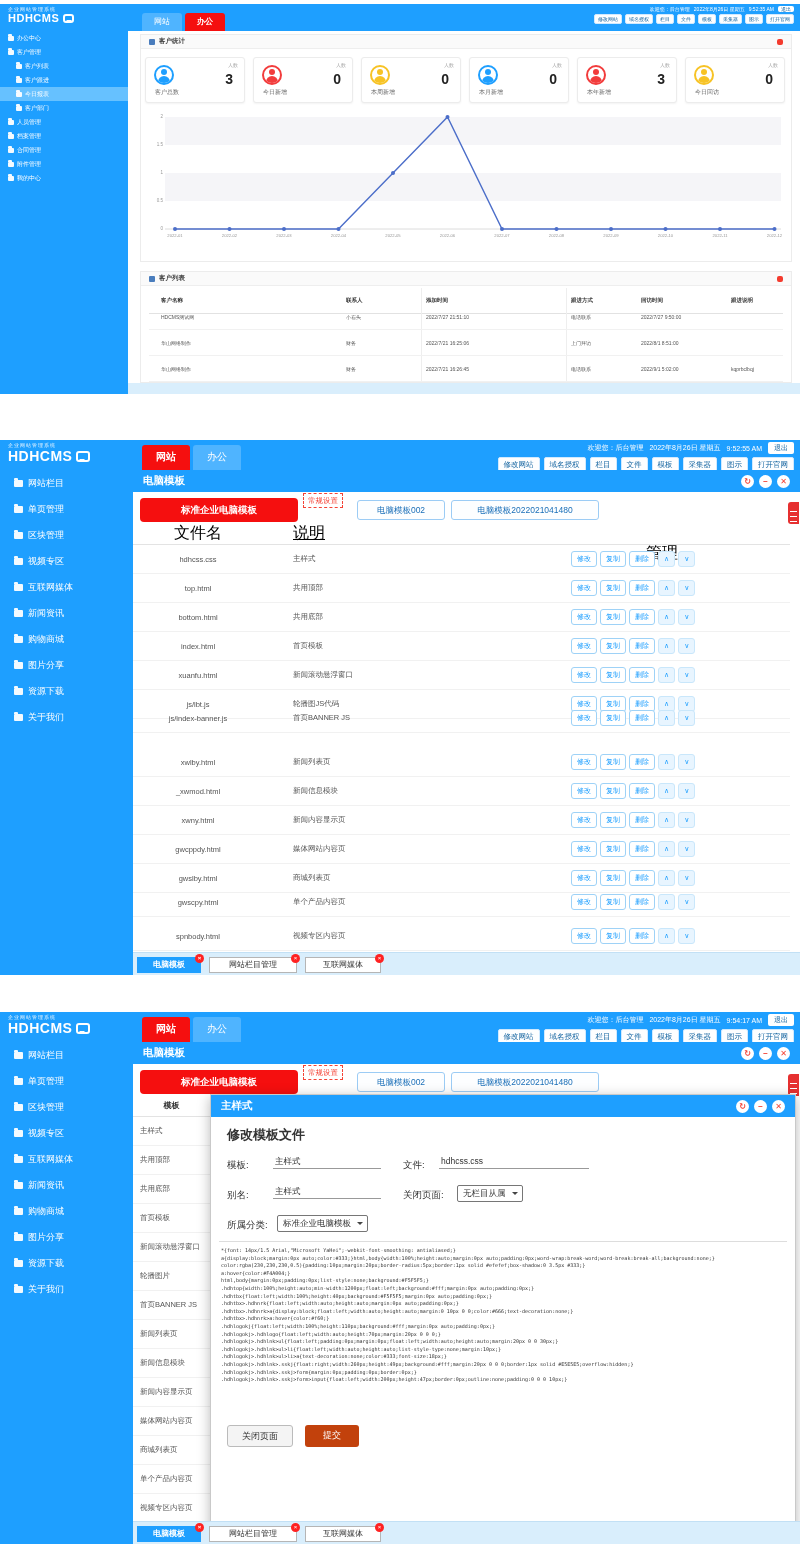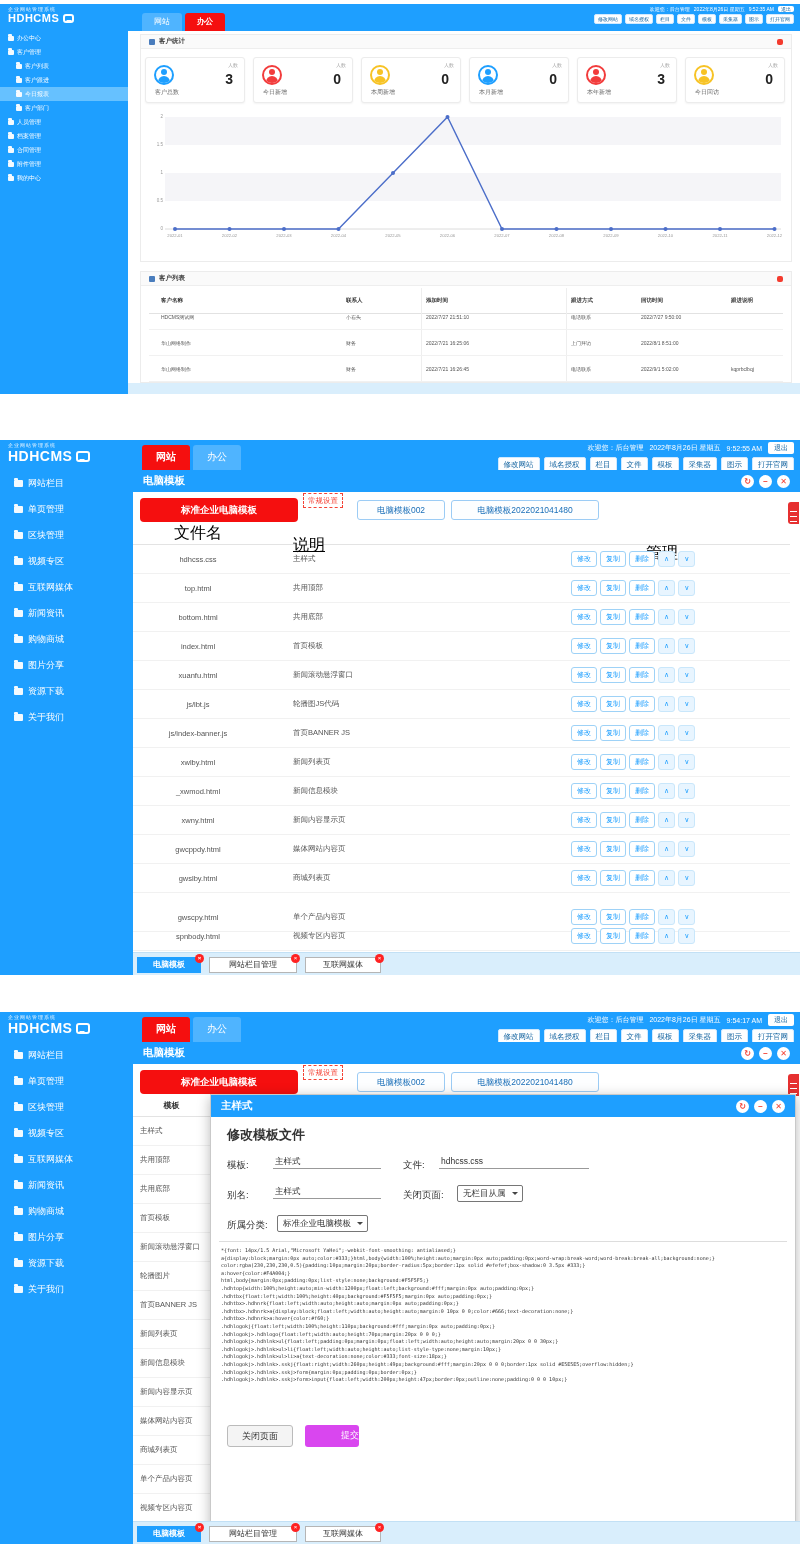"说明" div { top: 12px -> 0px }
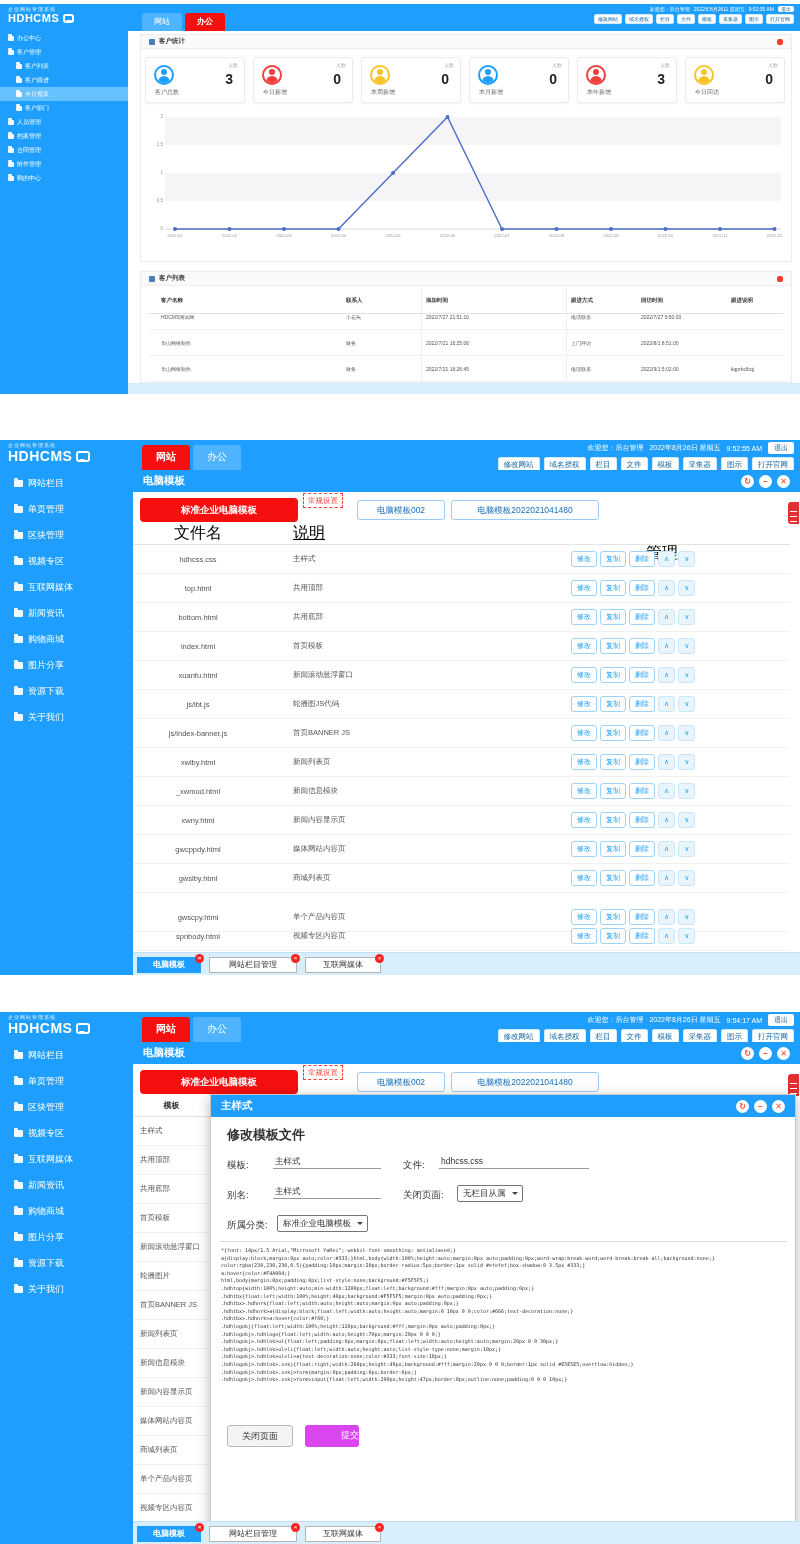"js/index-banner.js" div.tt-row { top: 249px -> 234px }
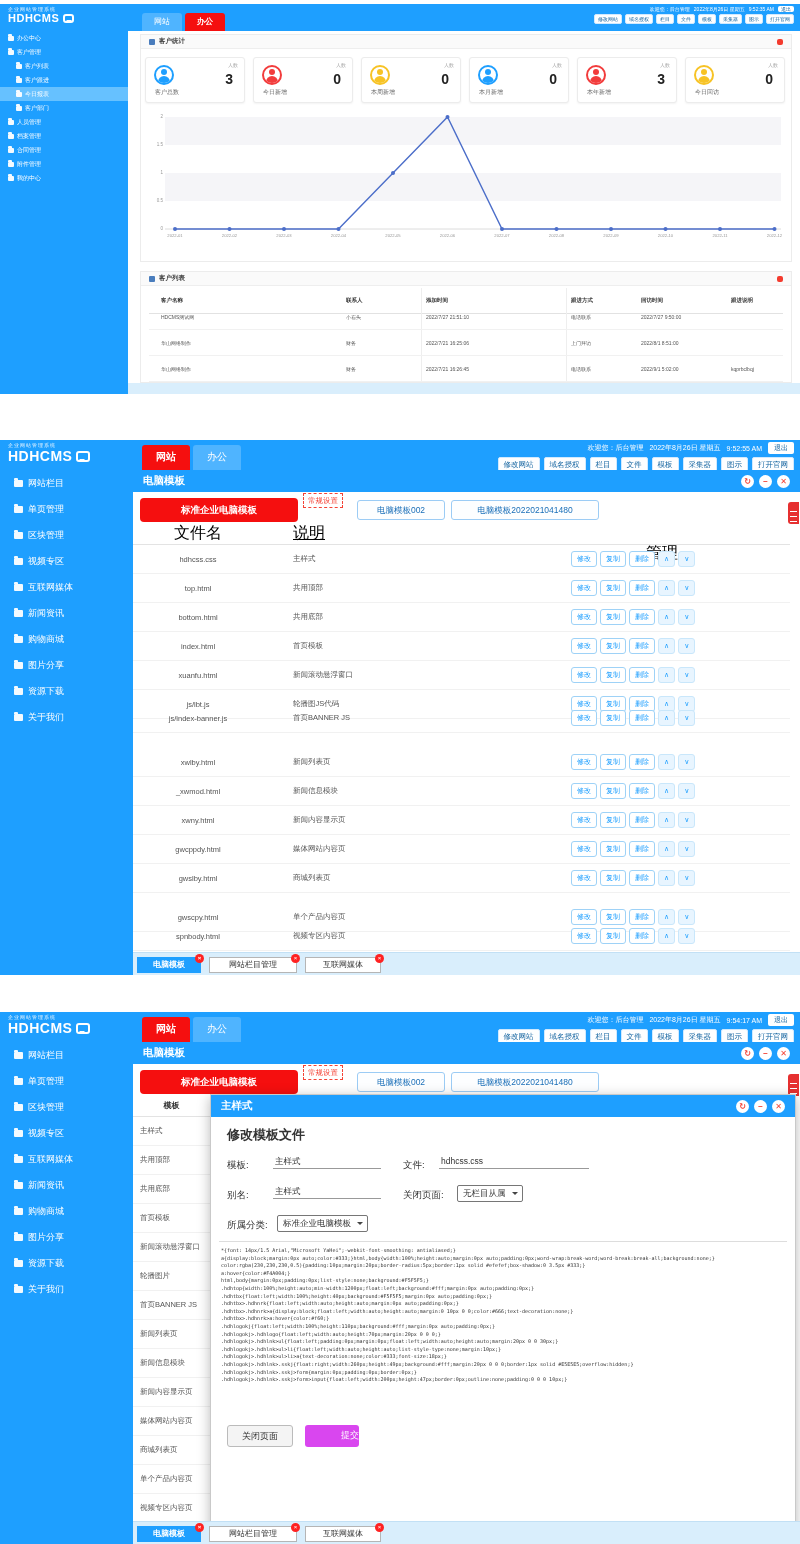"gwscpy.html" div.tt-row { top: 433px -> 418px }
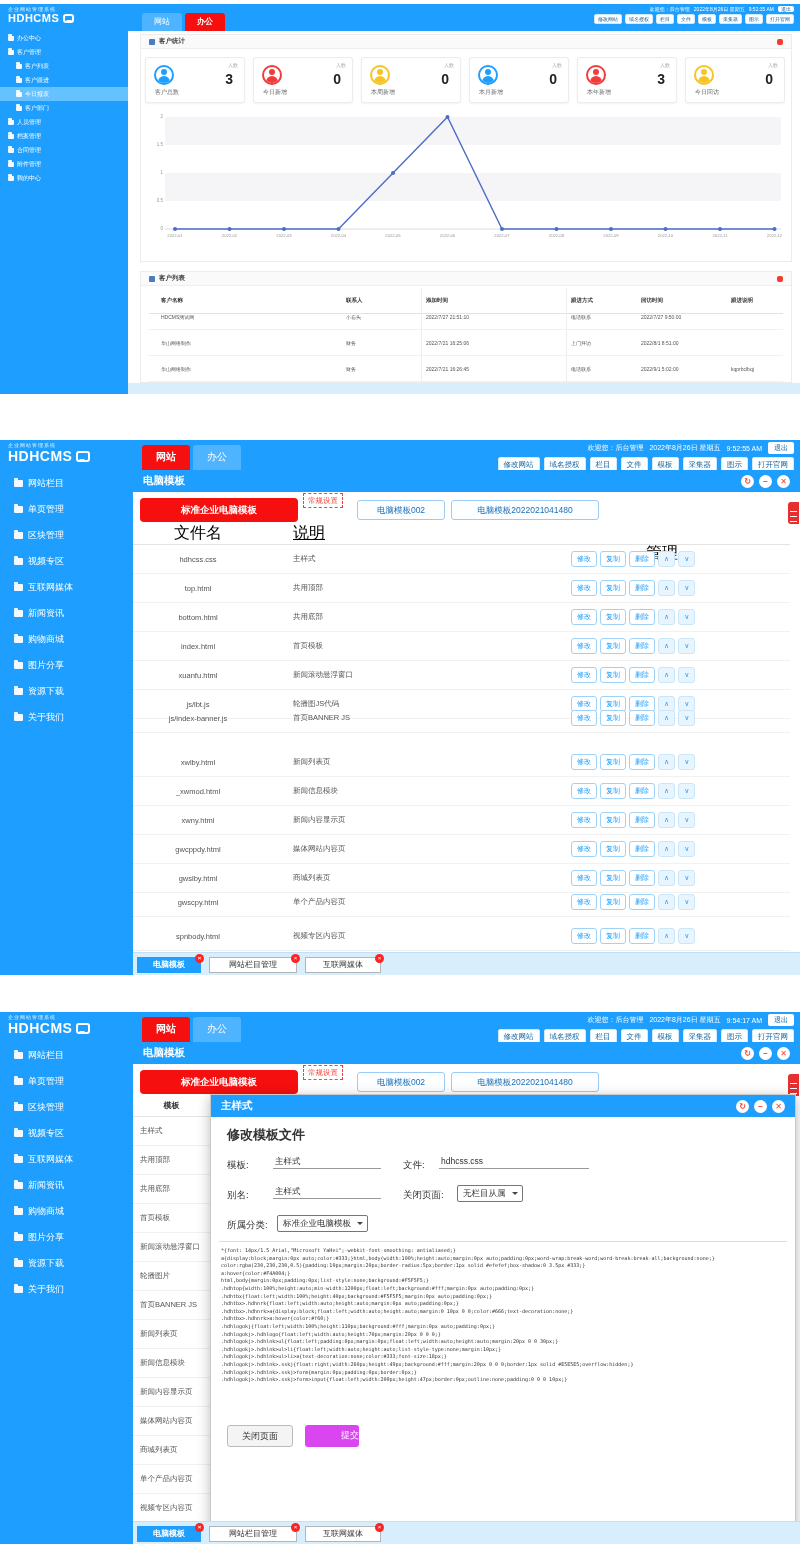"提交" .m-btn.blue { background: #d946ef -> #c2410c; text-align: right -> none }
